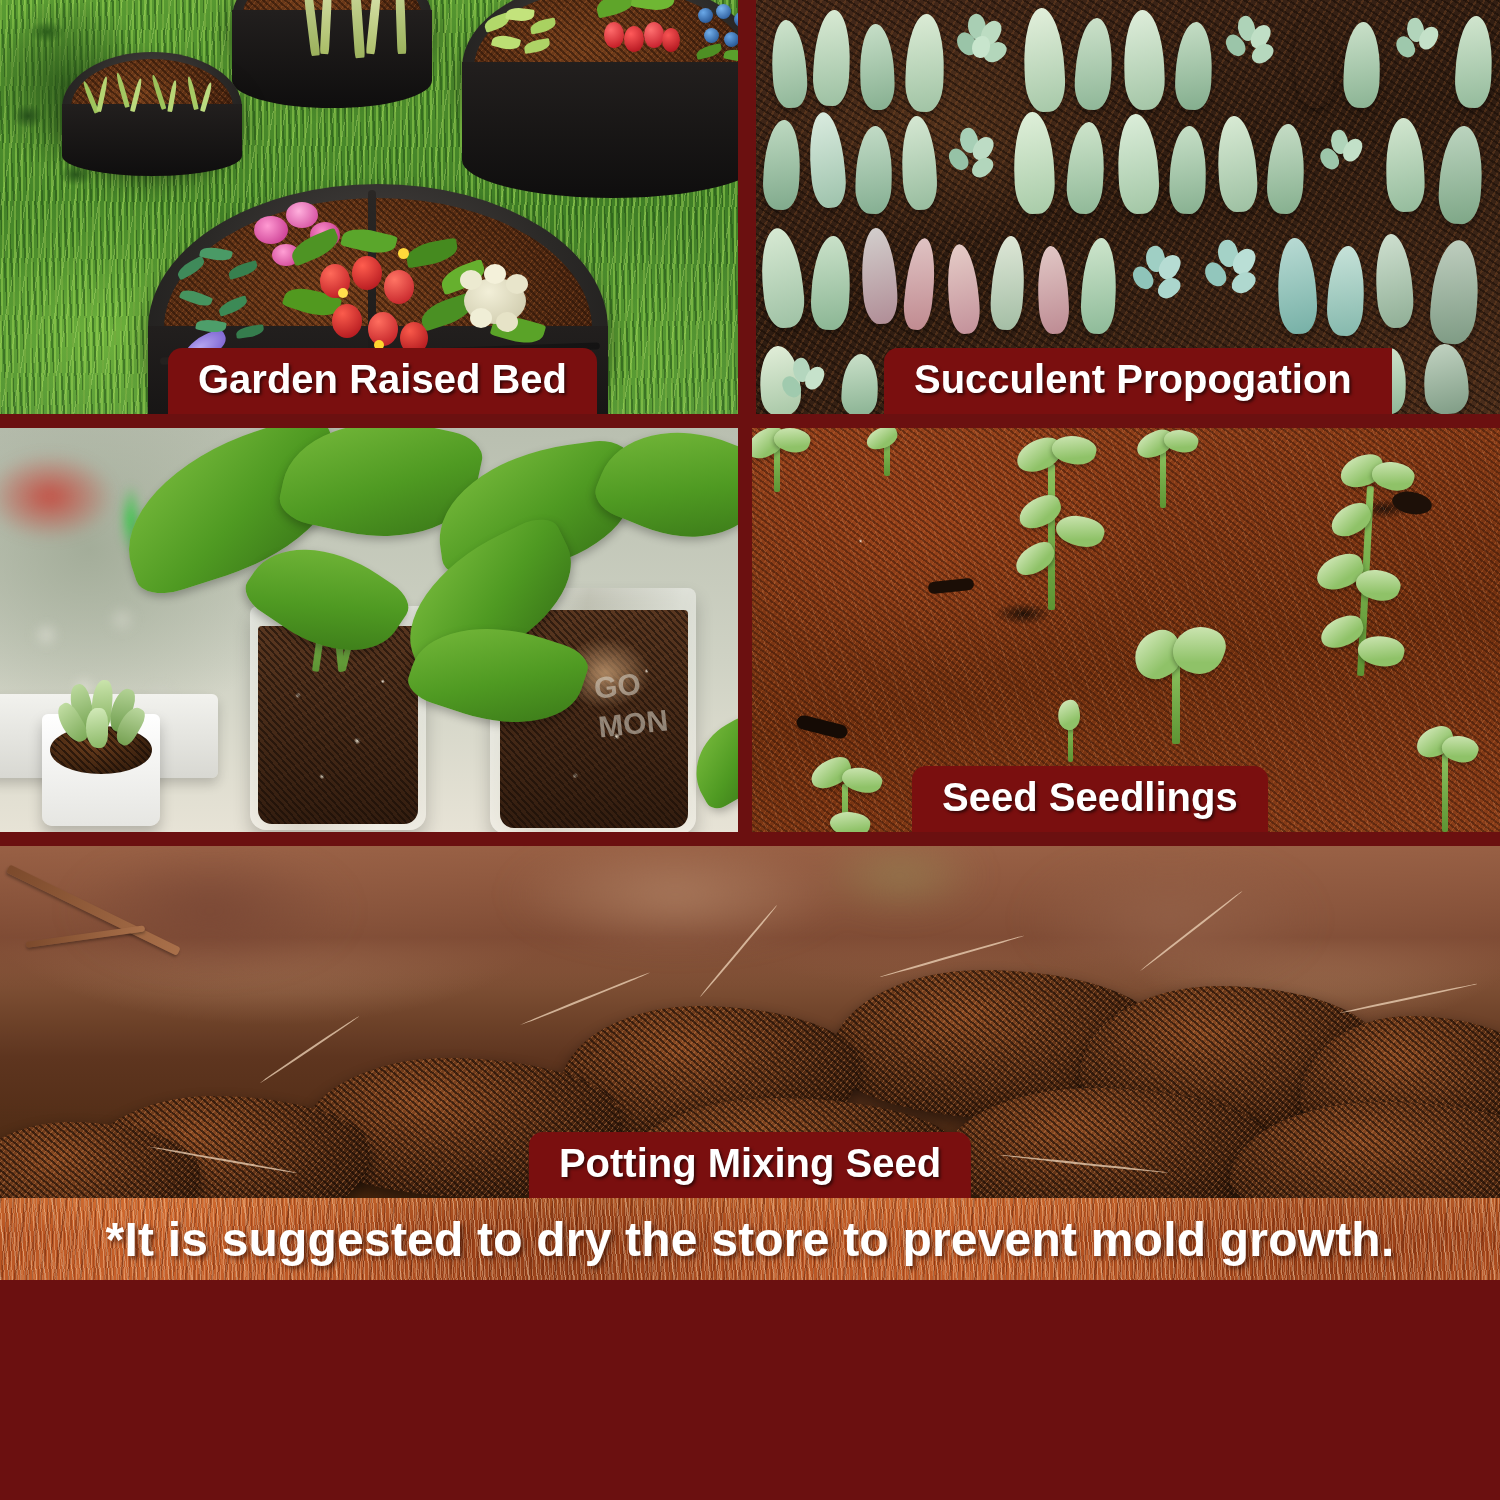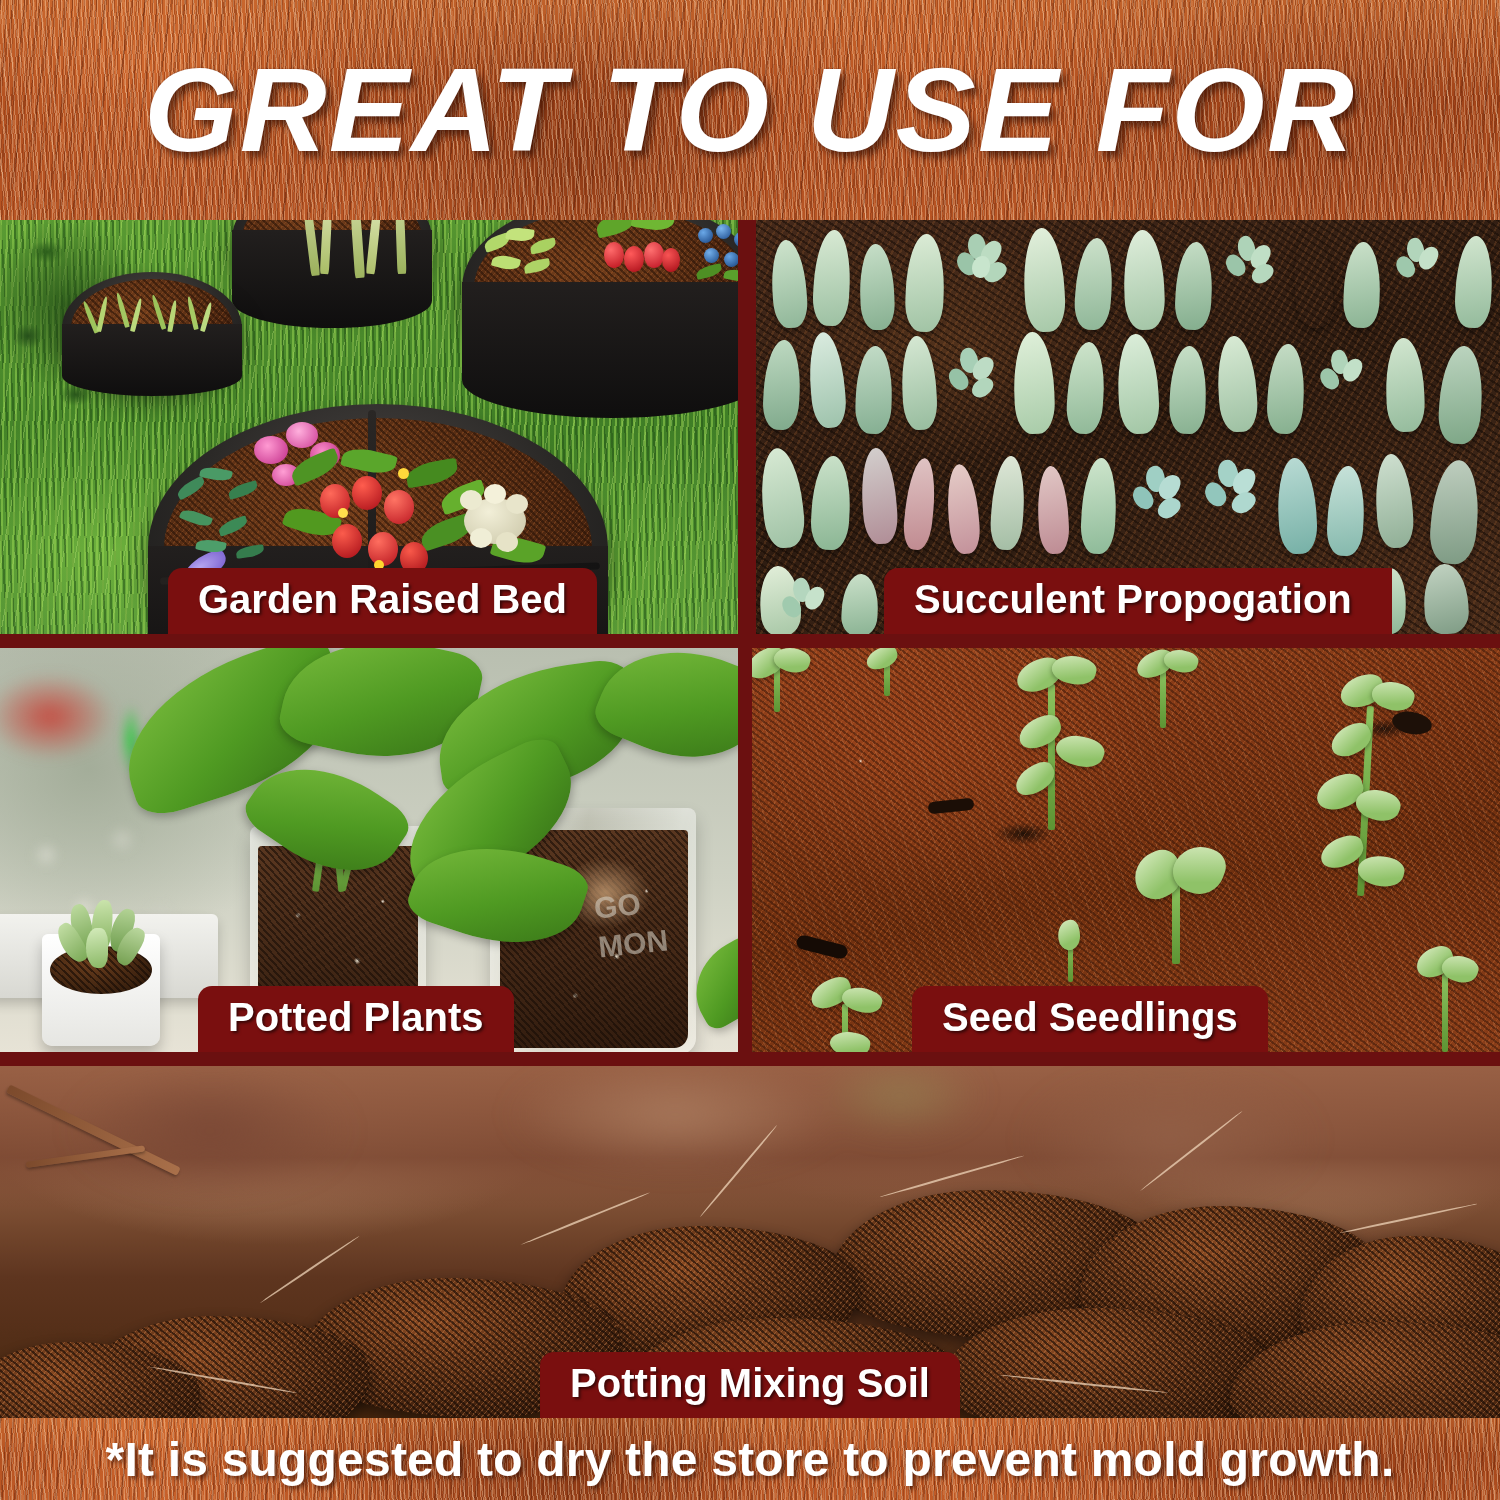"GREAT TO USE FOR" div.coir { html: <div> <div>GREAT TO USE FOR</div> </div> -> none }
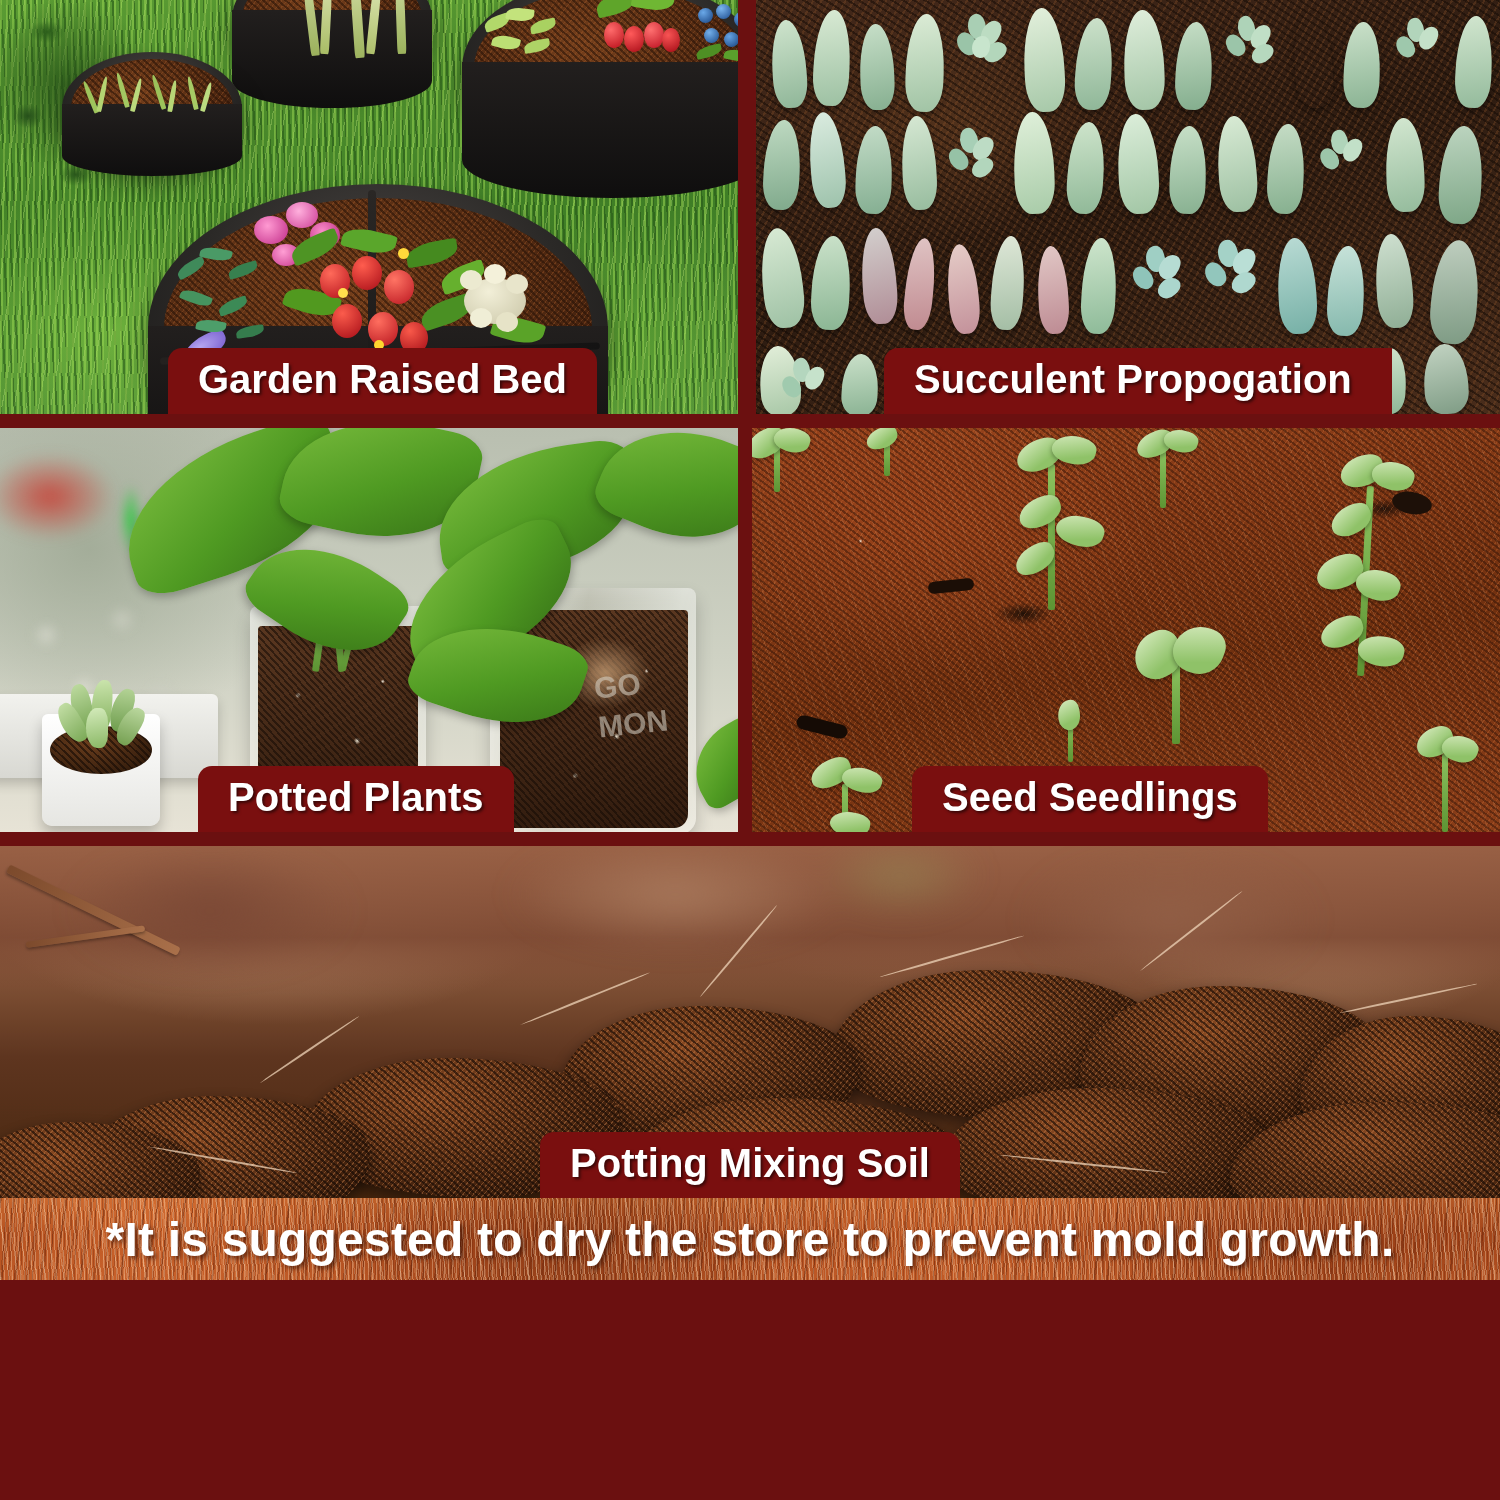"Potted Plants" div.chip { html: <div>Potted Plants</div> -> none }
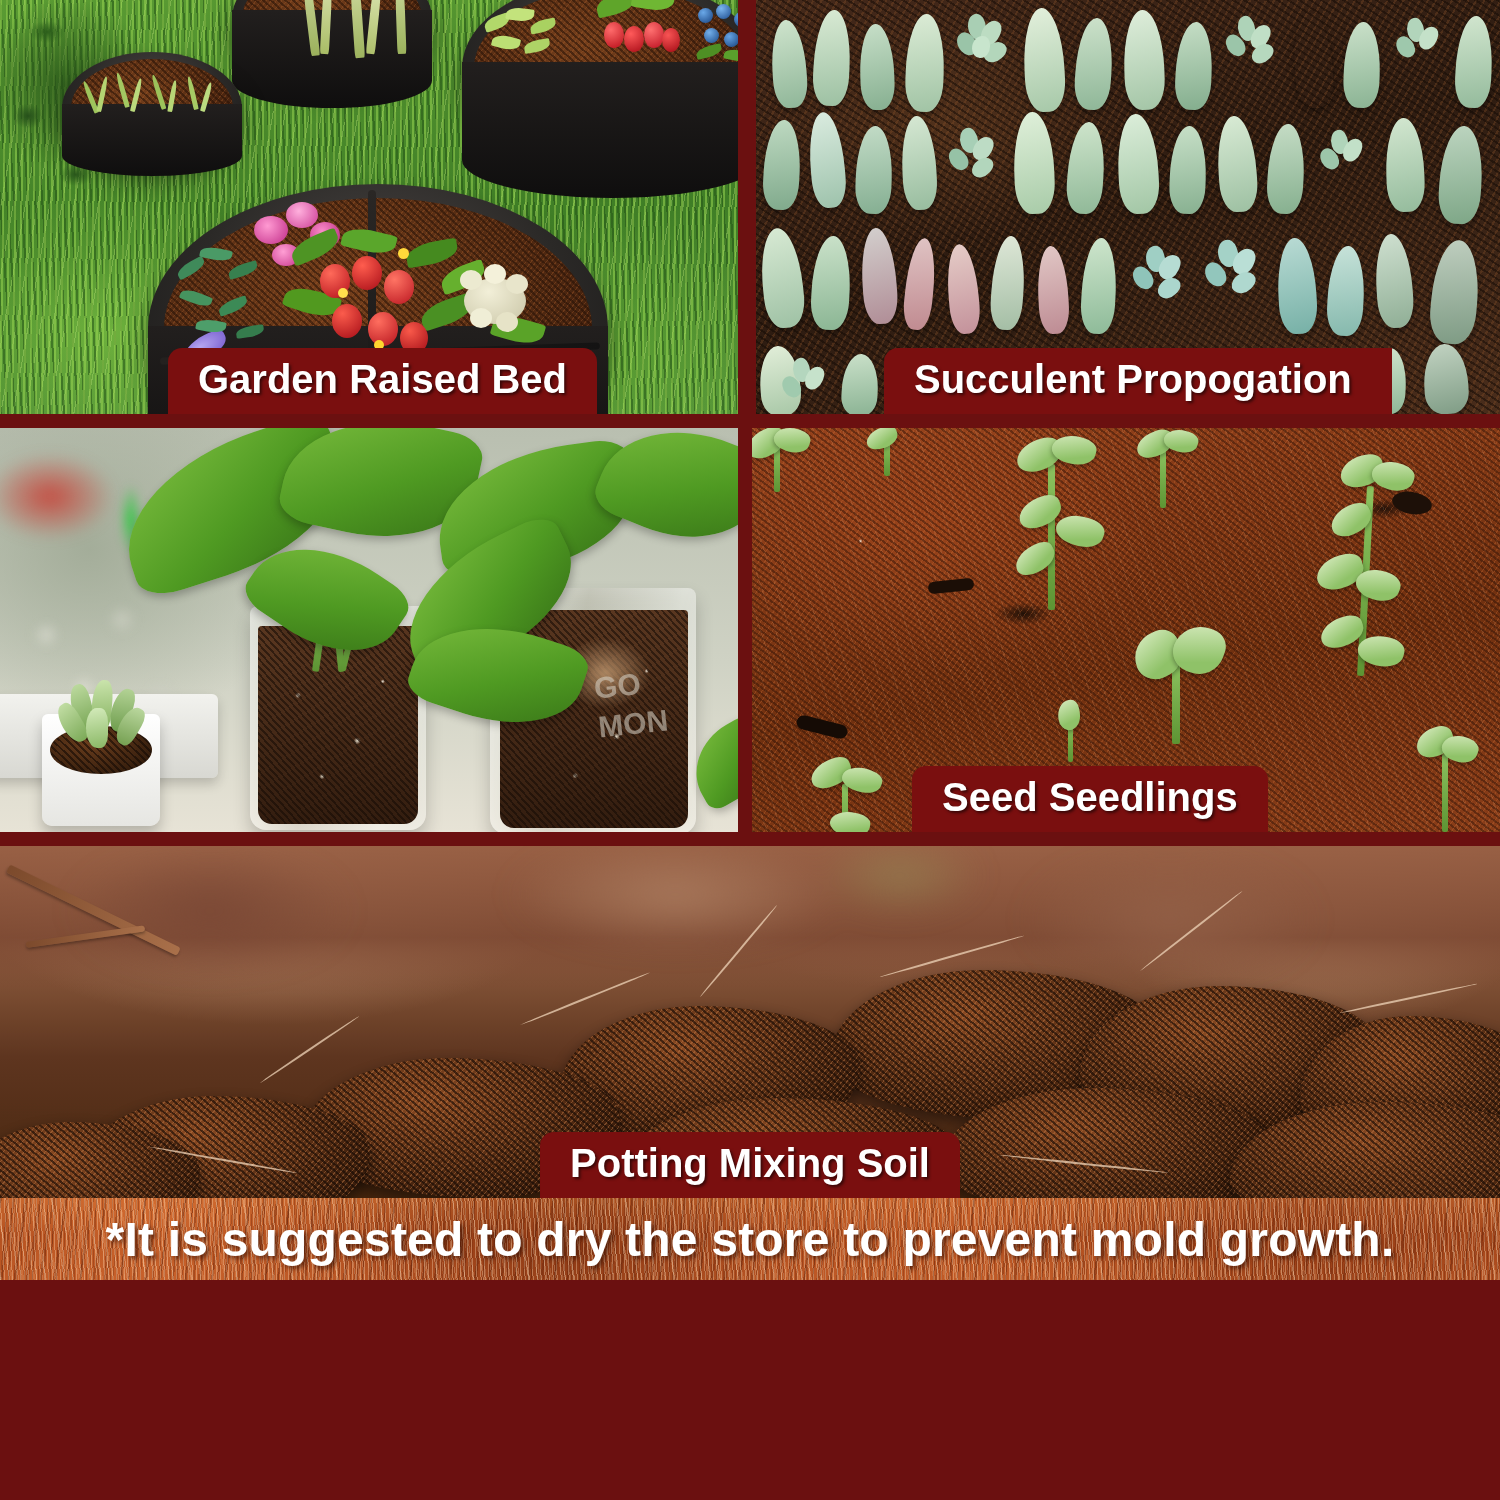"Potting Mixing Soil" div.chip { text: Soil -> Seed }
